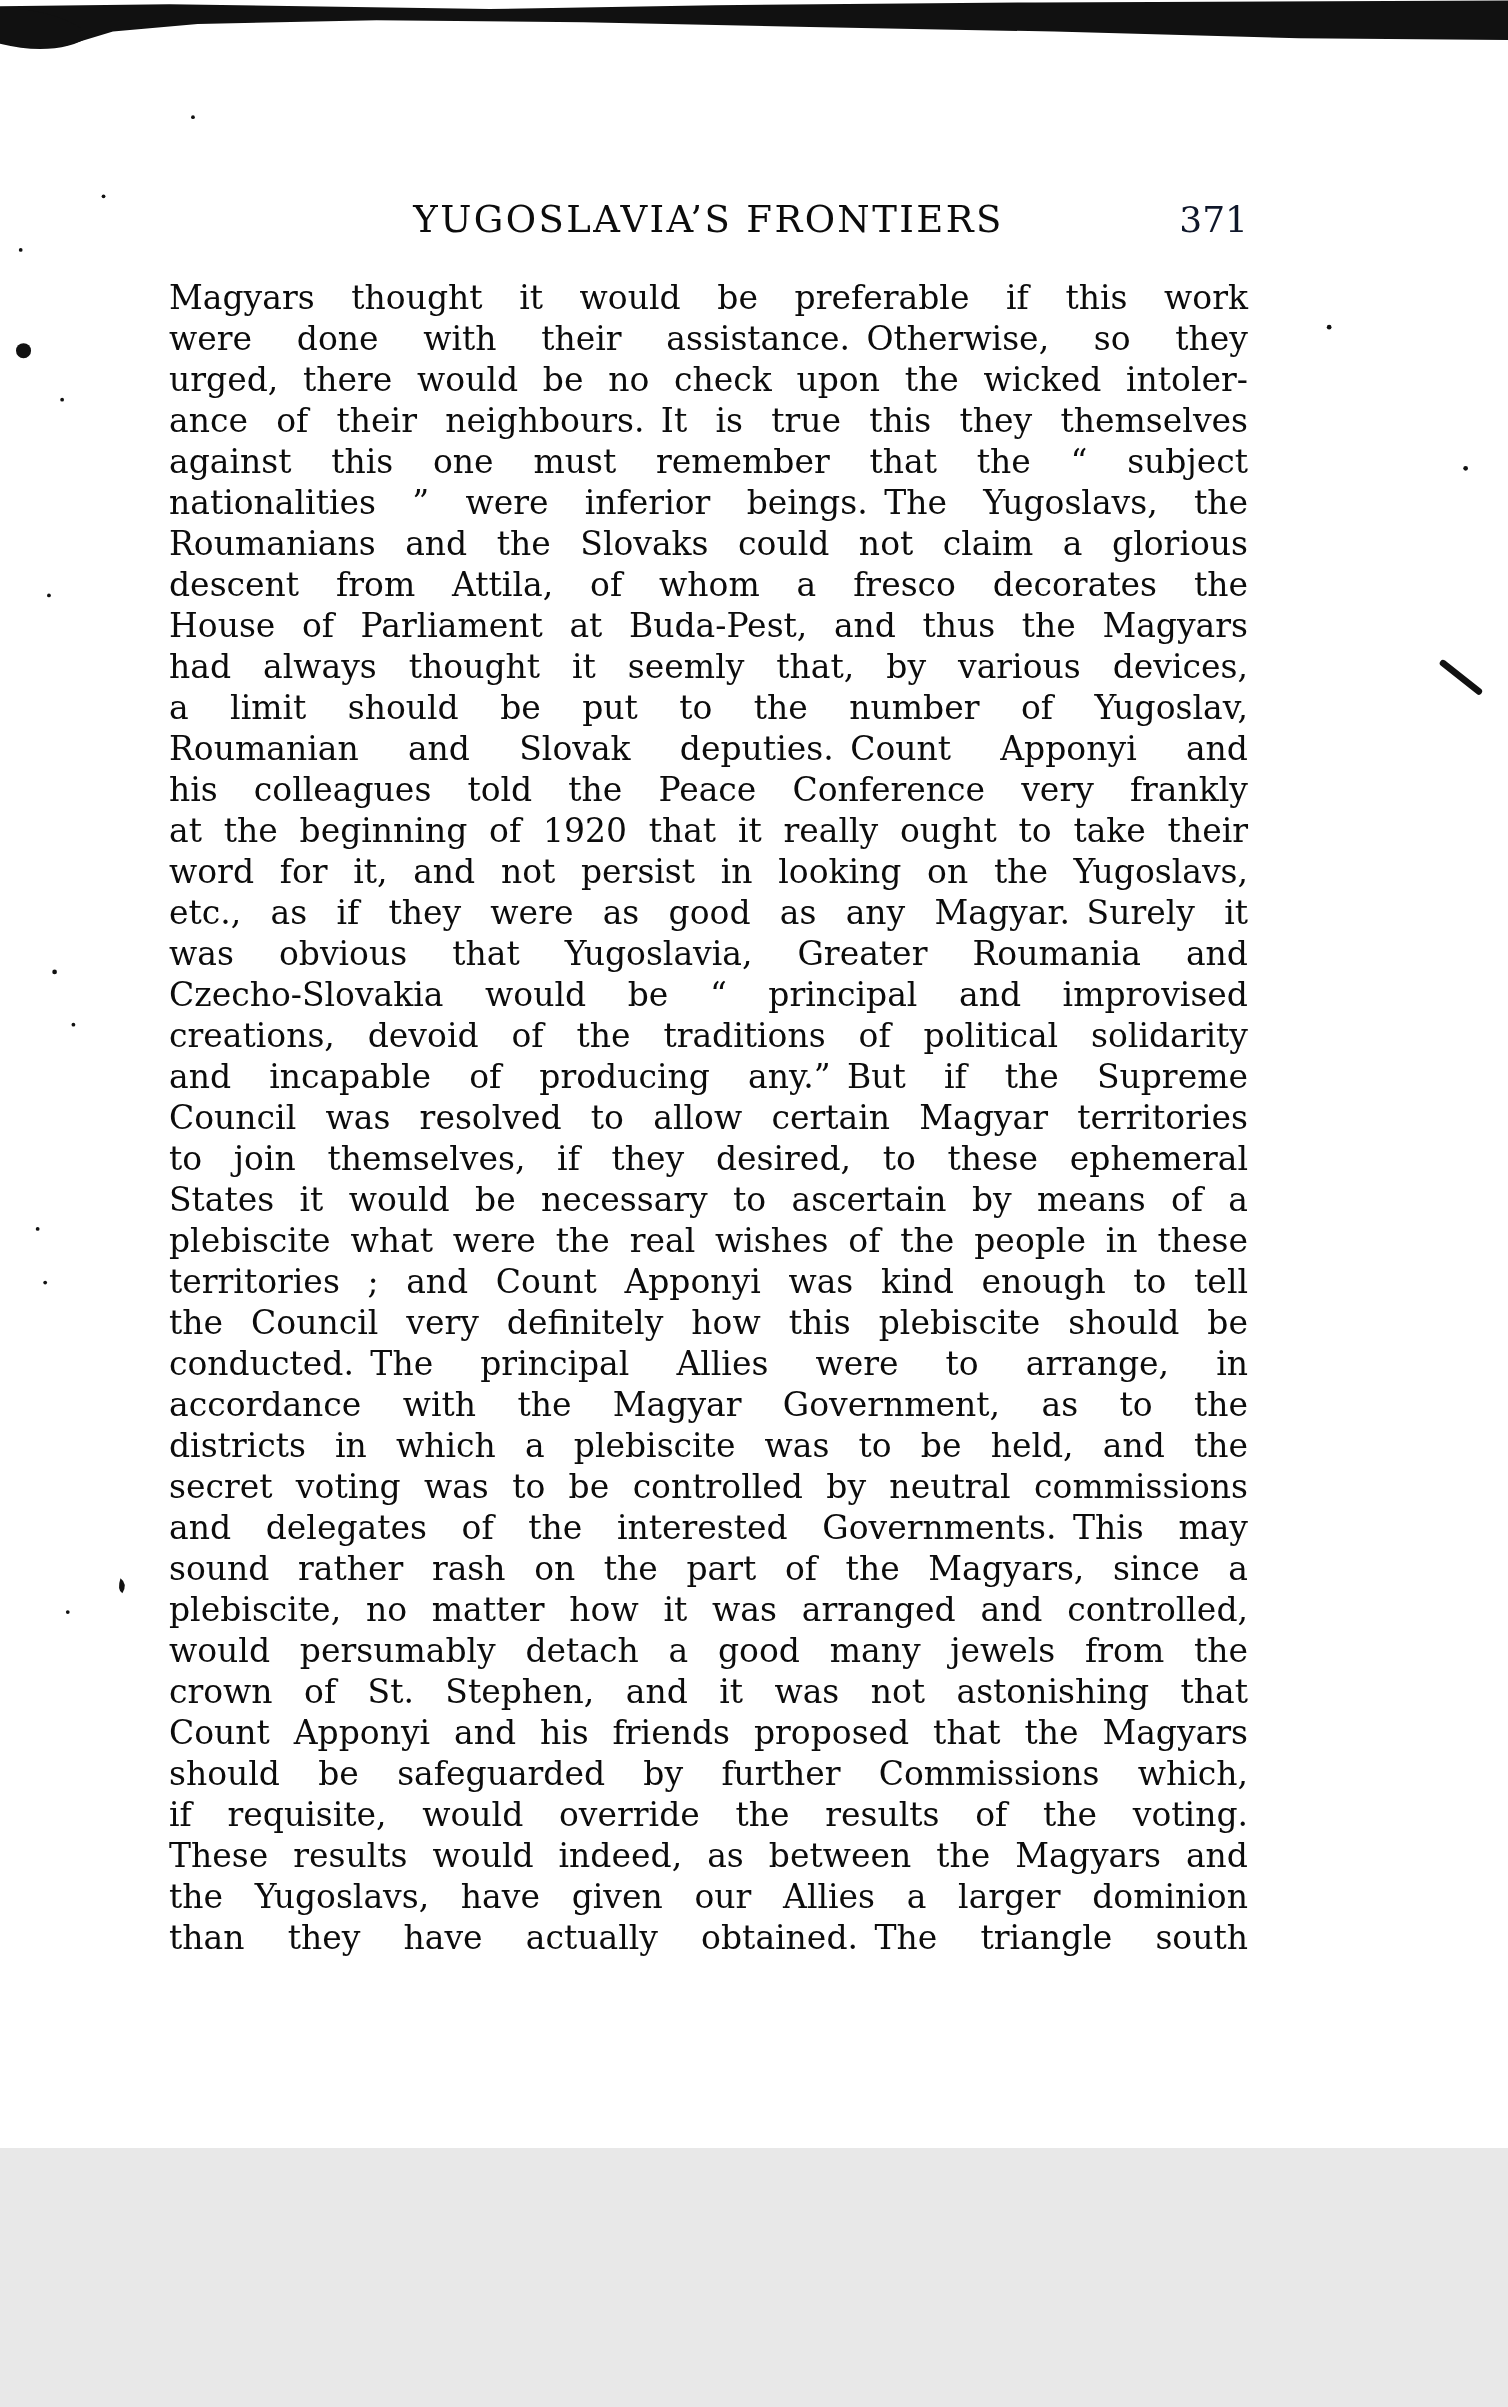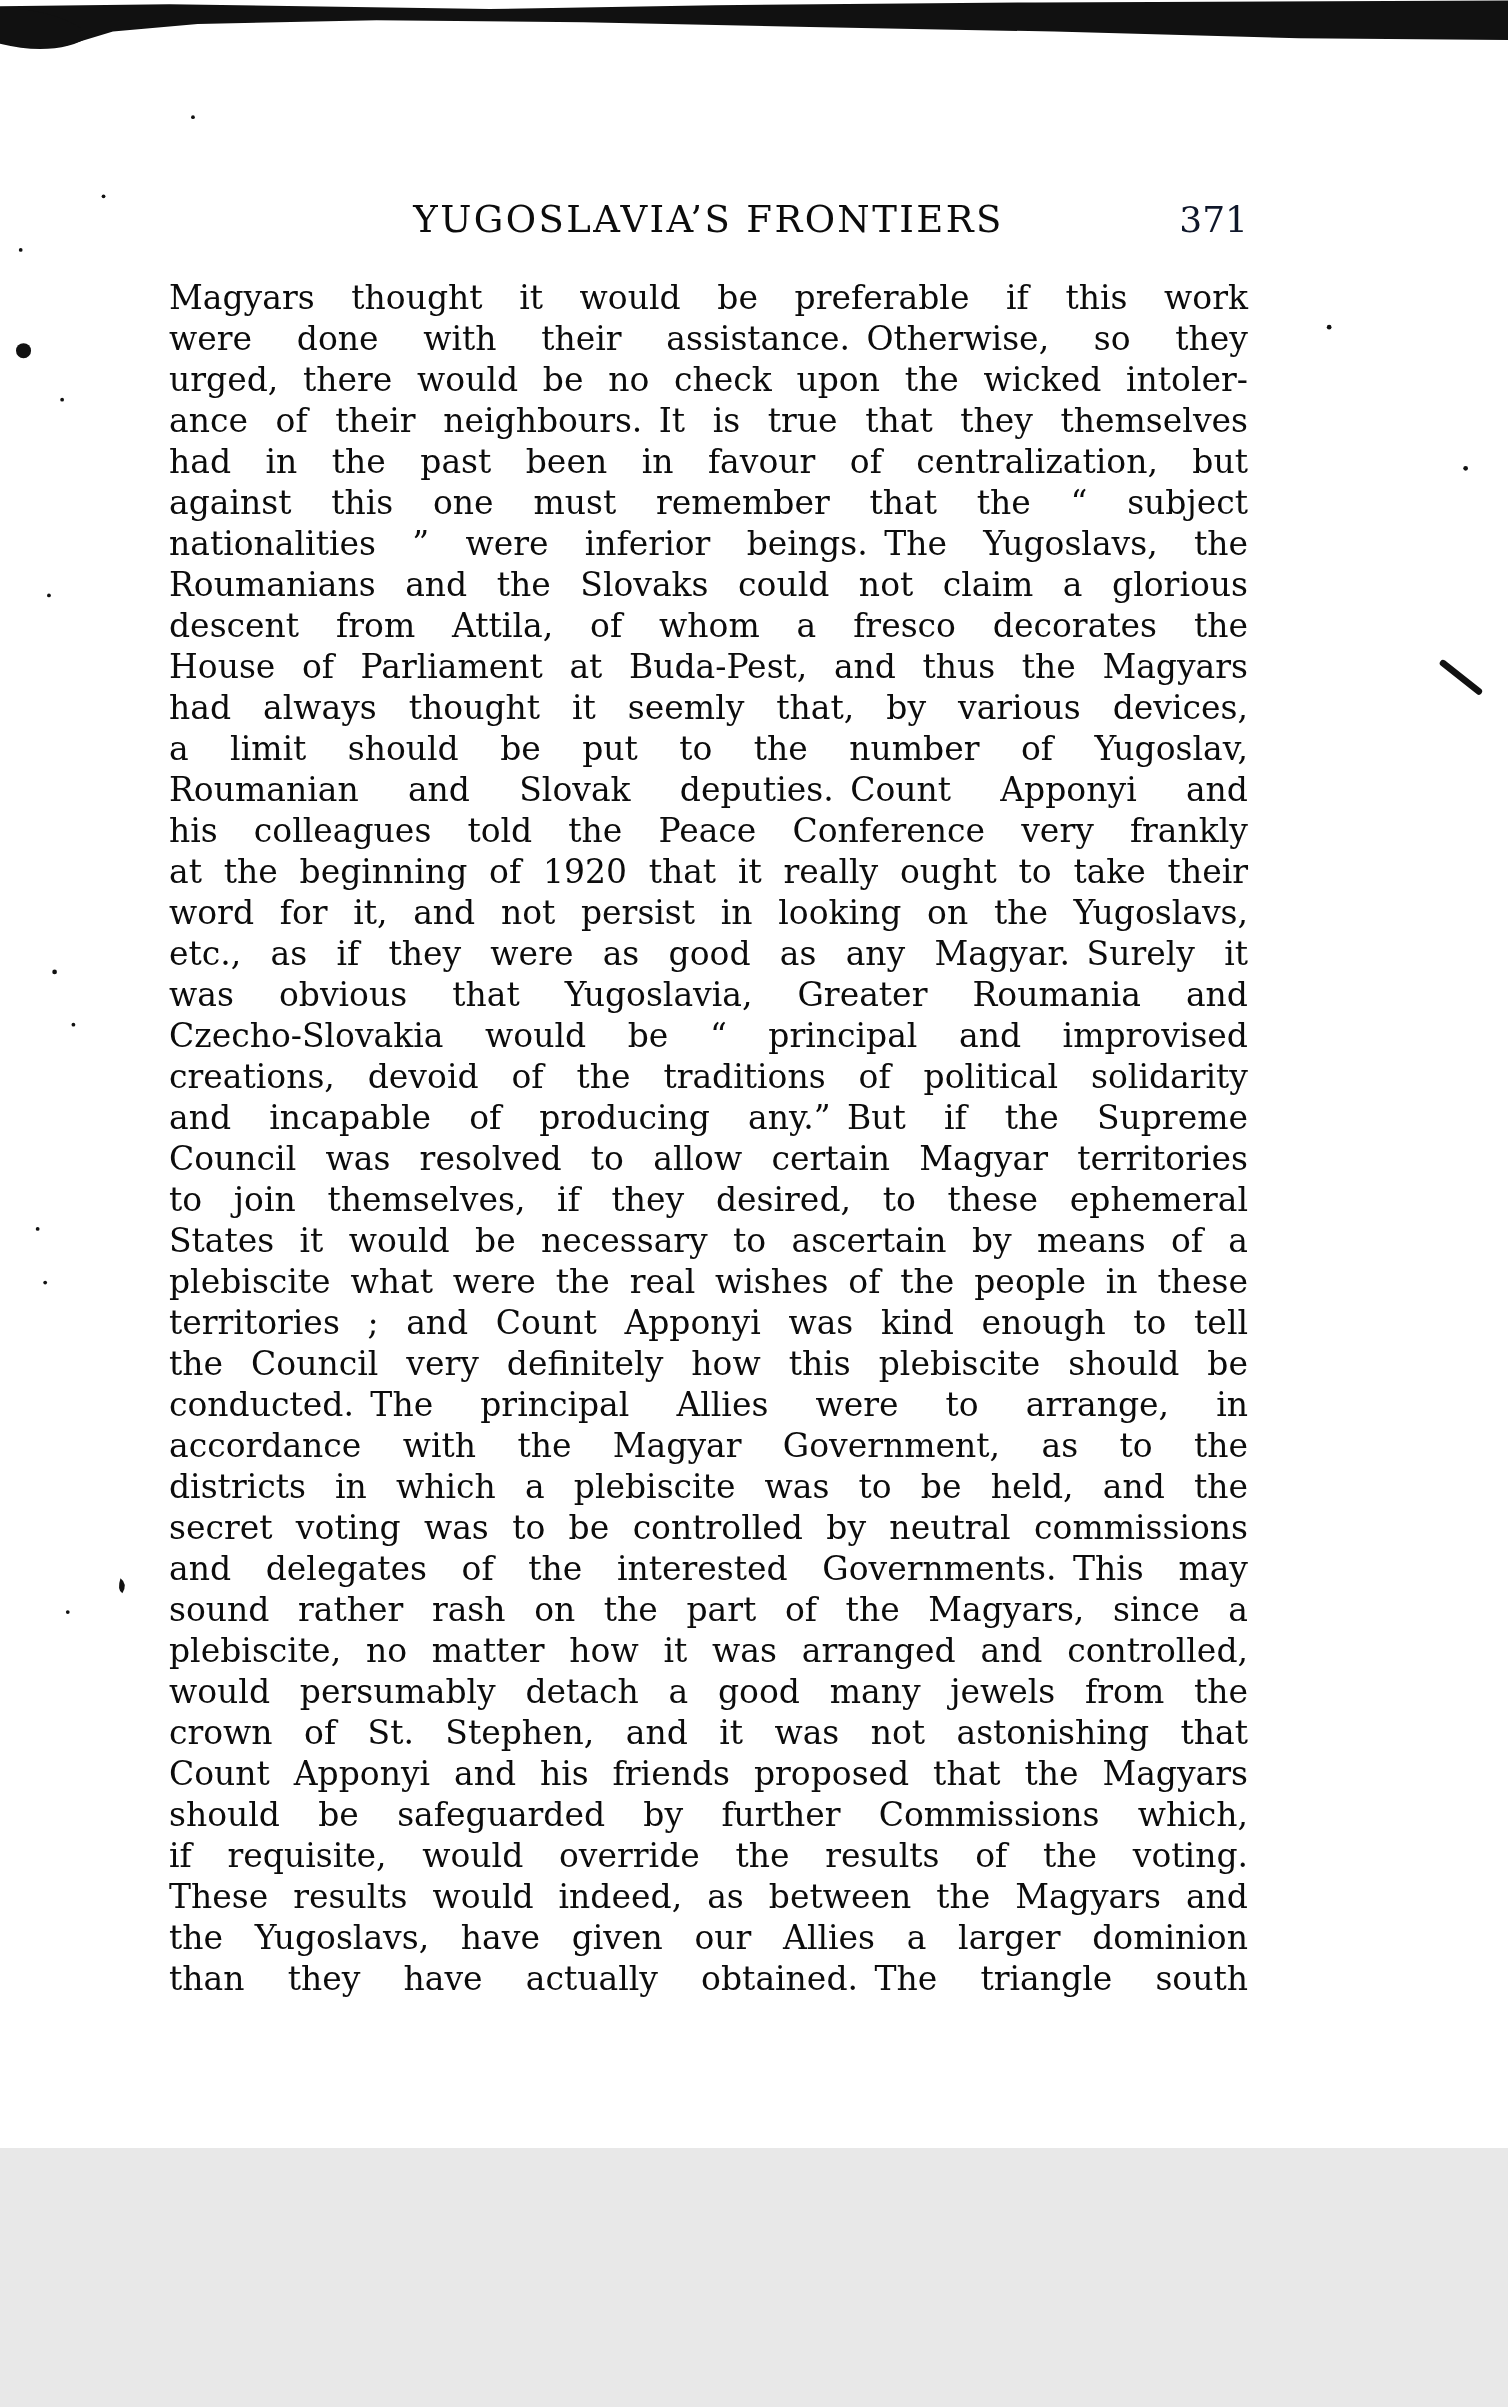"ance of their neighbours. It" div.text-line { text: that -> this }
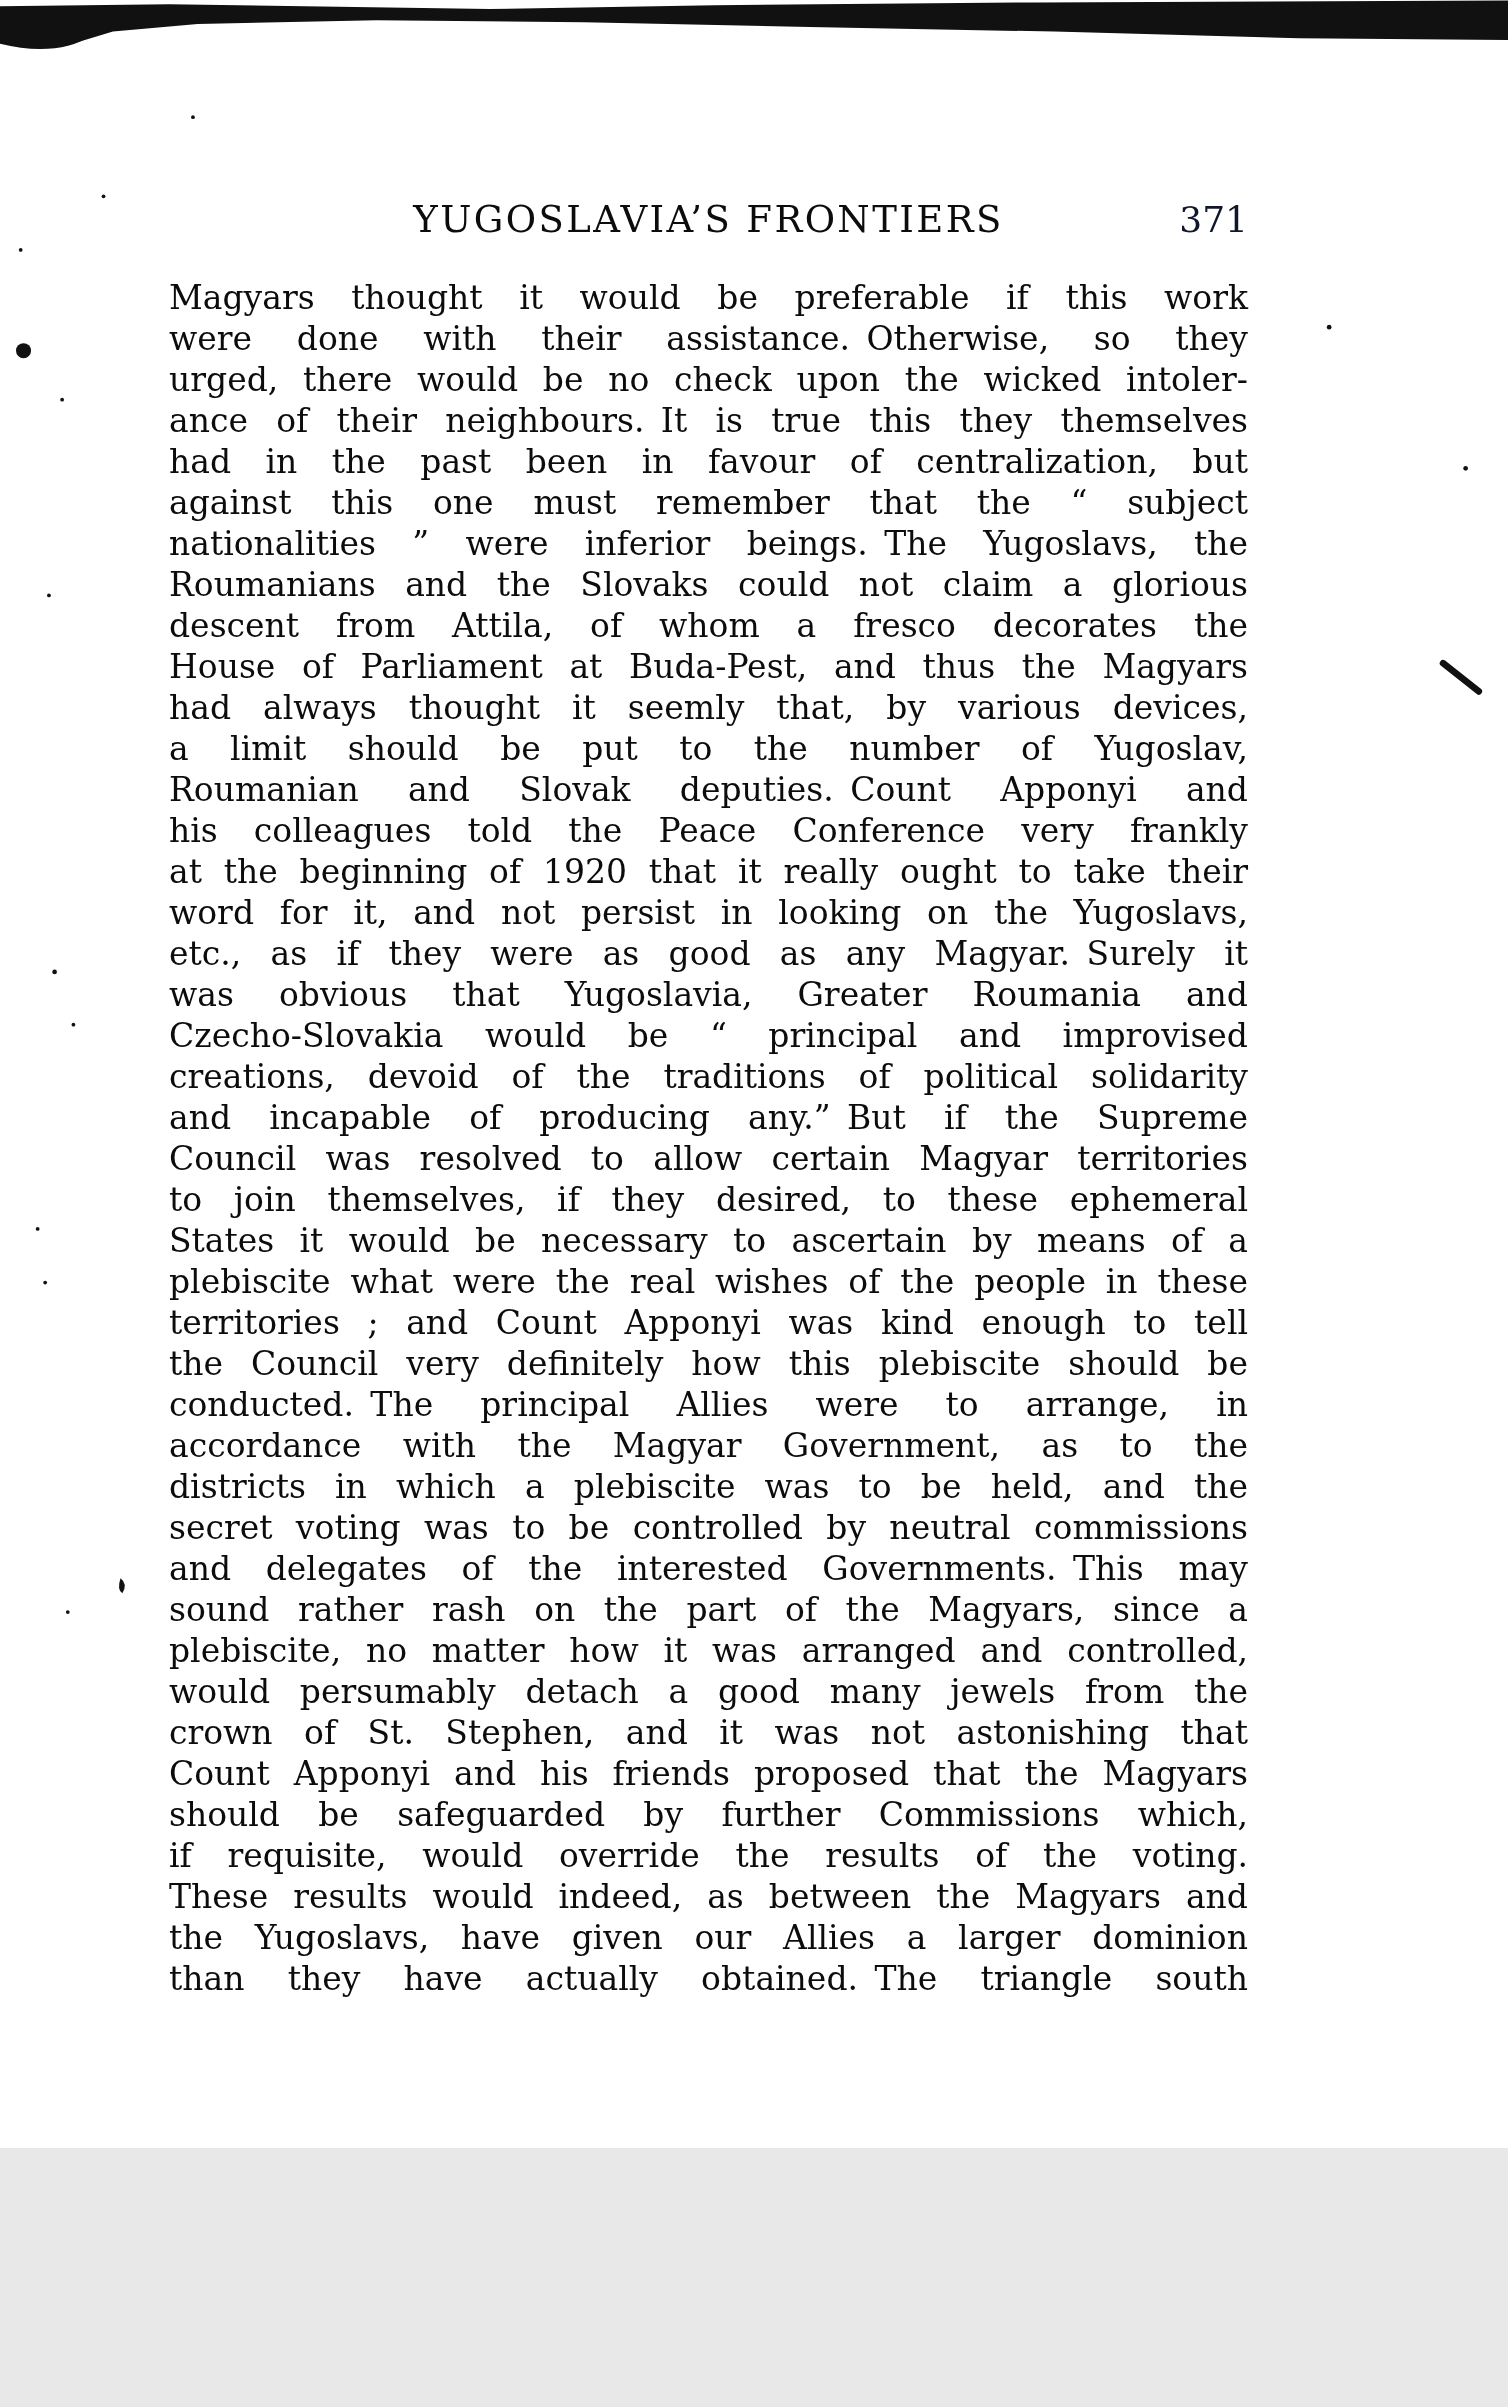"had in the past been" div.text-line { html: <div>had in the past been in favour of centralization, but</div> -> none }
